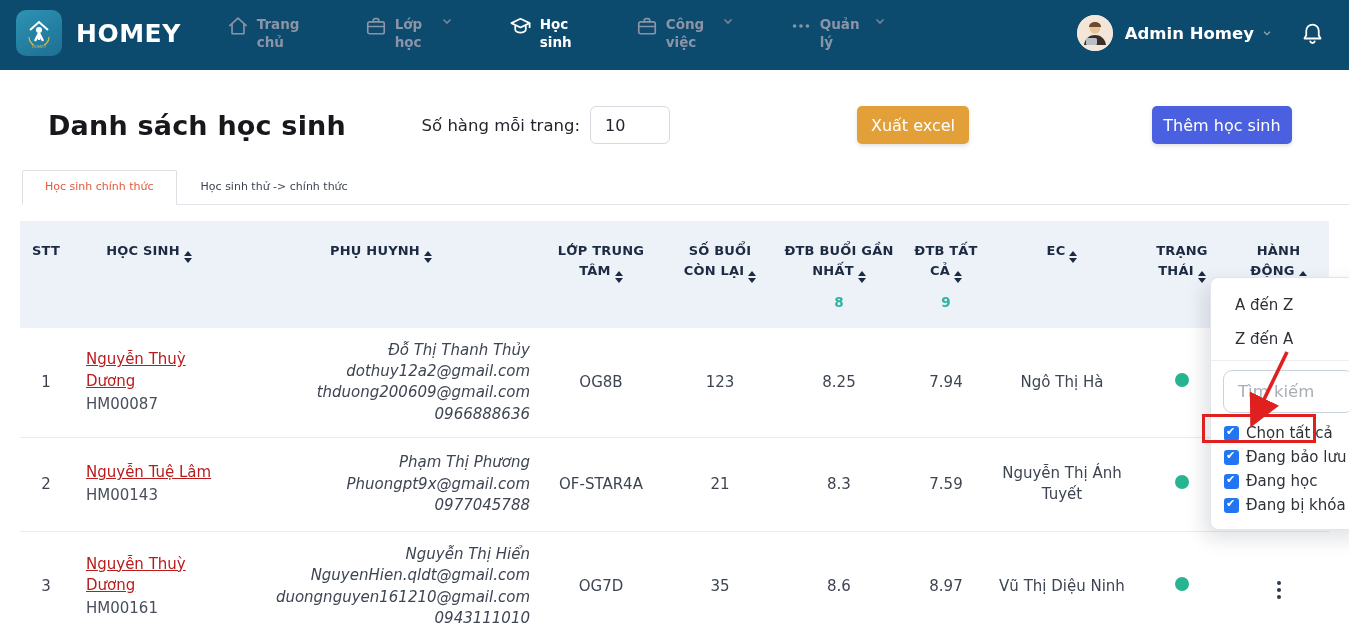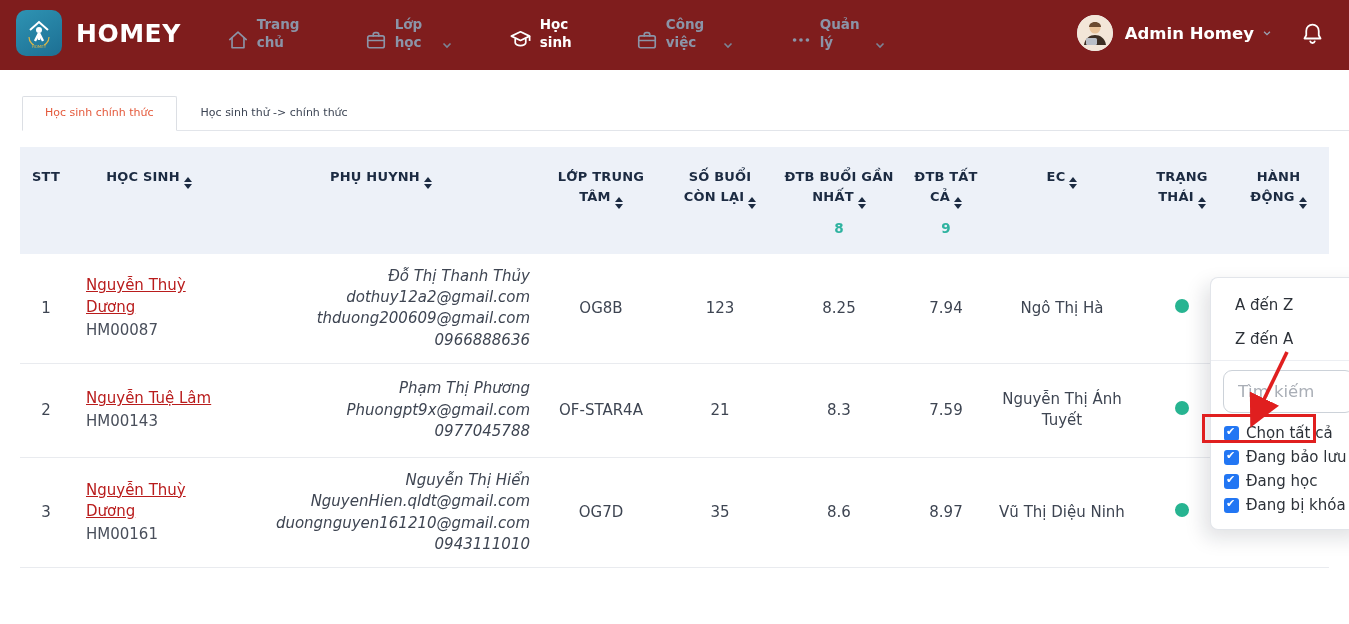"HOMEY" .navbar { background: #7f1d1d -> #0c4a6e }
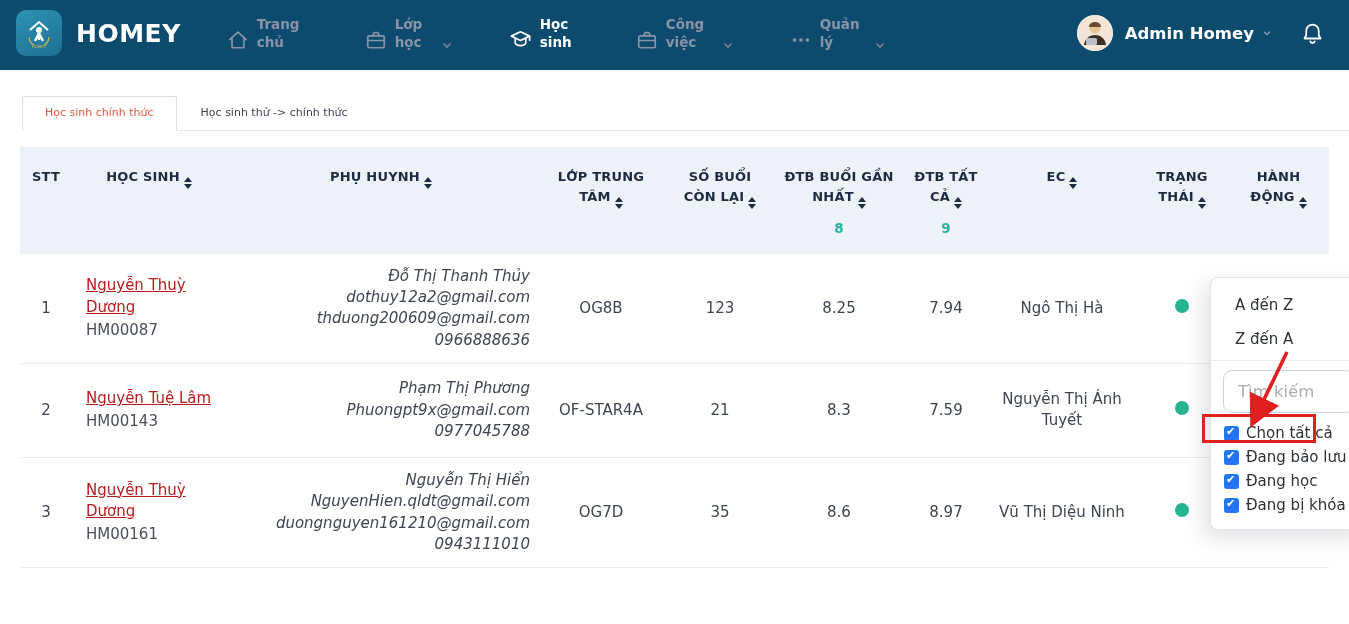"Trang chủ" .nav-item { align-items: flex-end -> flex-start }
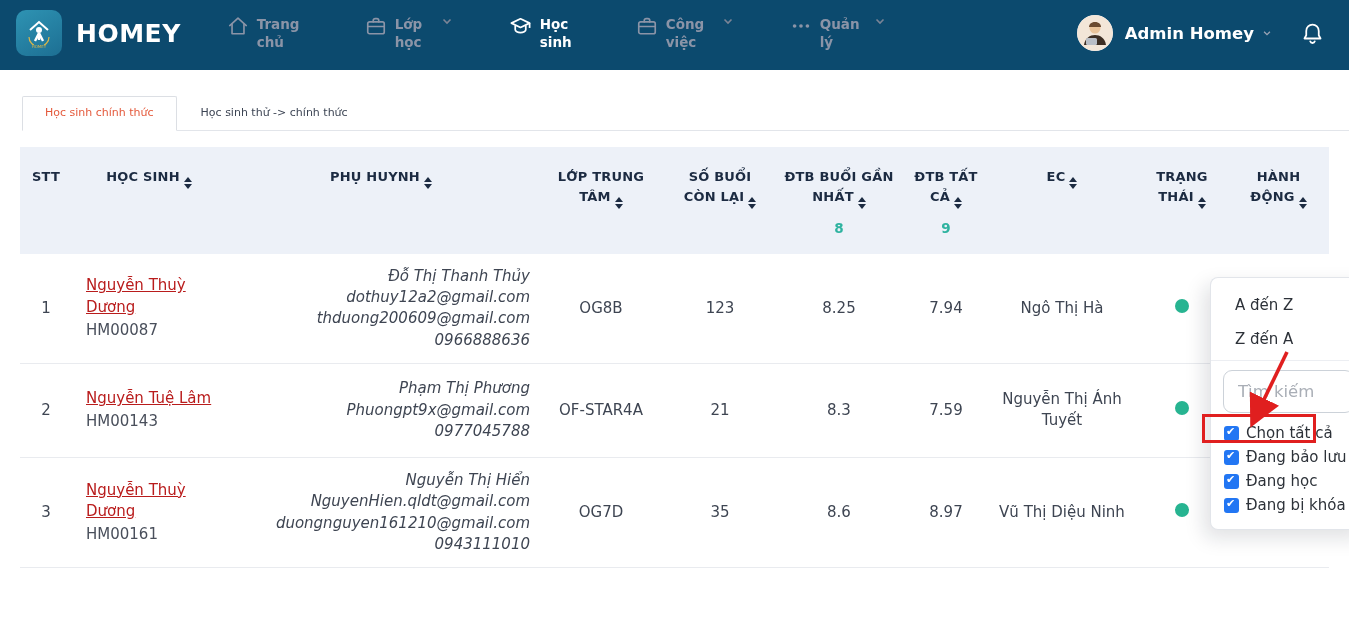"Danh sách học sinh" div.content-header { html: none -> <div> <div>Danh sách học sinh</div> <div> <span>Số hàng mỗi trang:</span> <input> <button>Xuất excel</button> <button>Thêm học sinh</button> </div> </div> }
